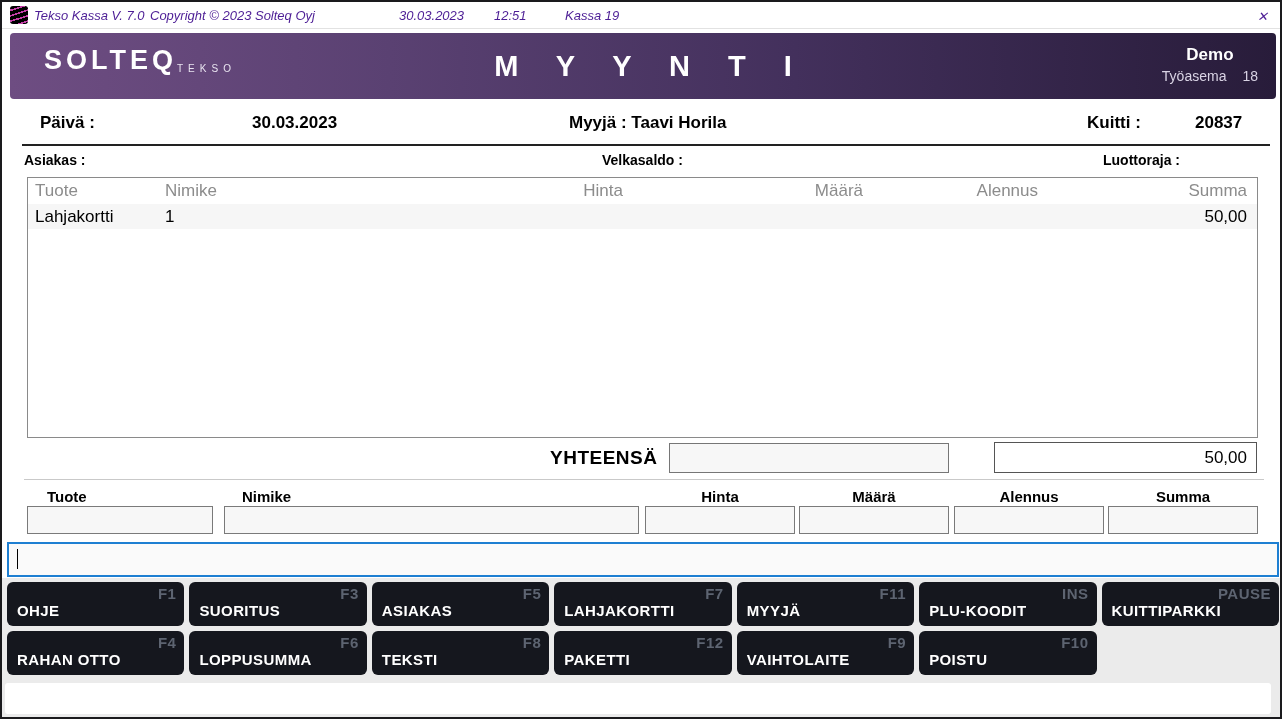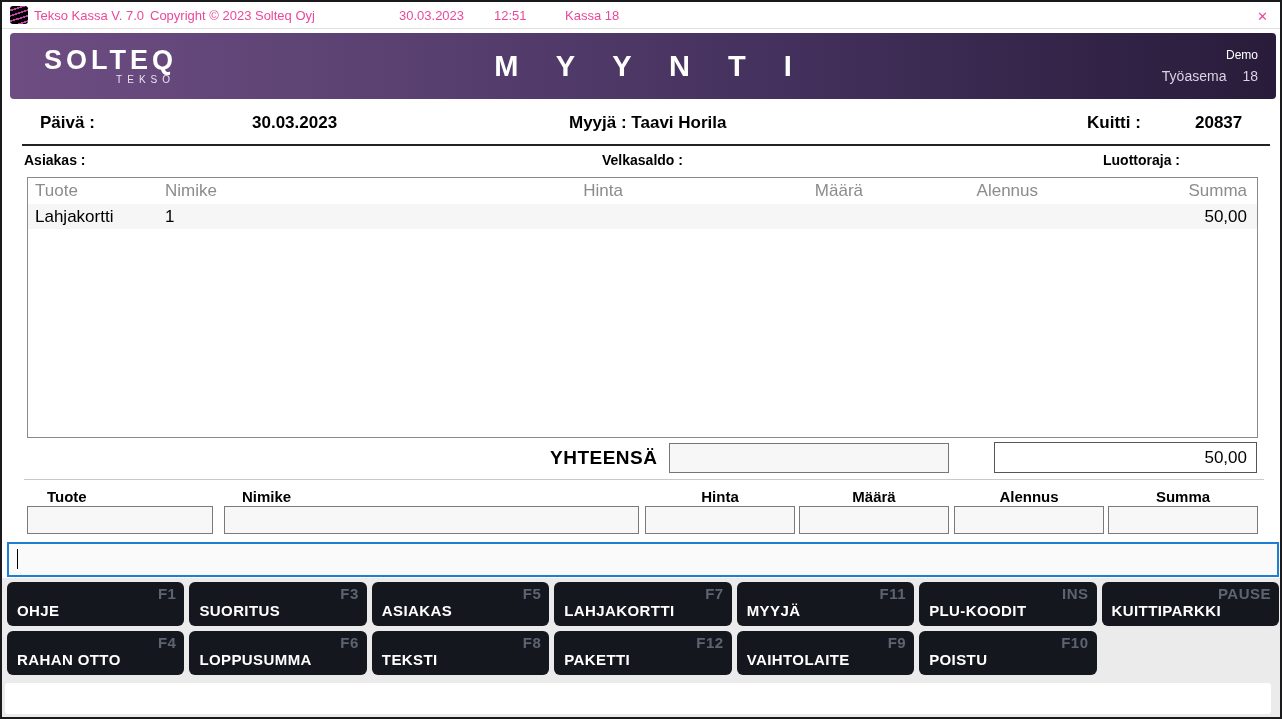"Tekso Kassa V. 7.0" .titlebar span { color: #ec4899 -> #4c1d95; font-style: none -> italic }
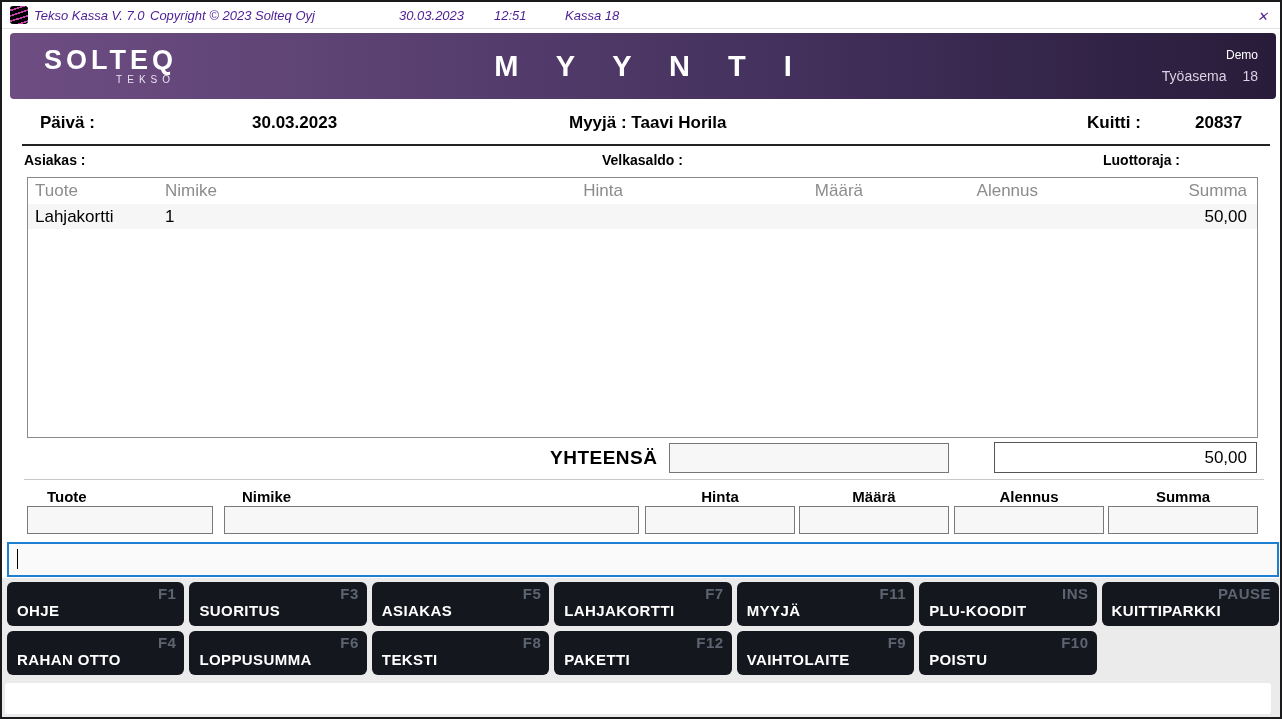"Kassa 18" span.tb-kassa { text: 18 -> 19 }
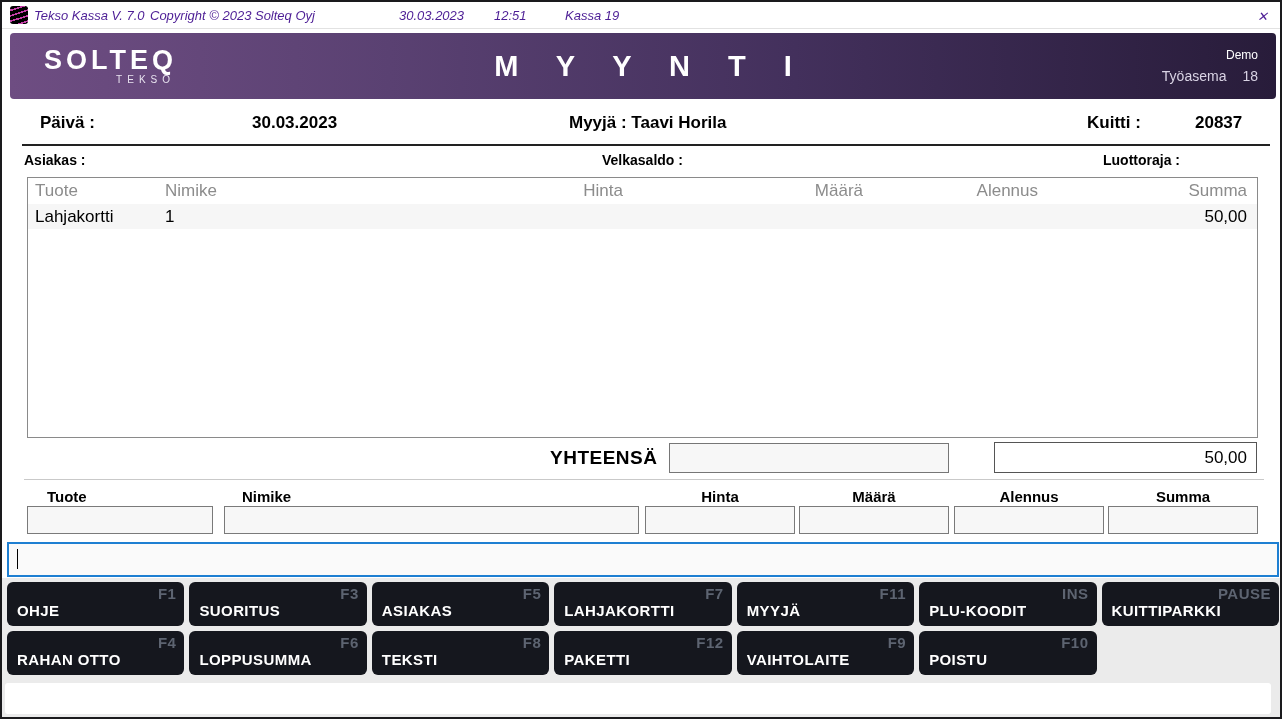"SOLTEQ" .logo { flex-direction: column -> row }
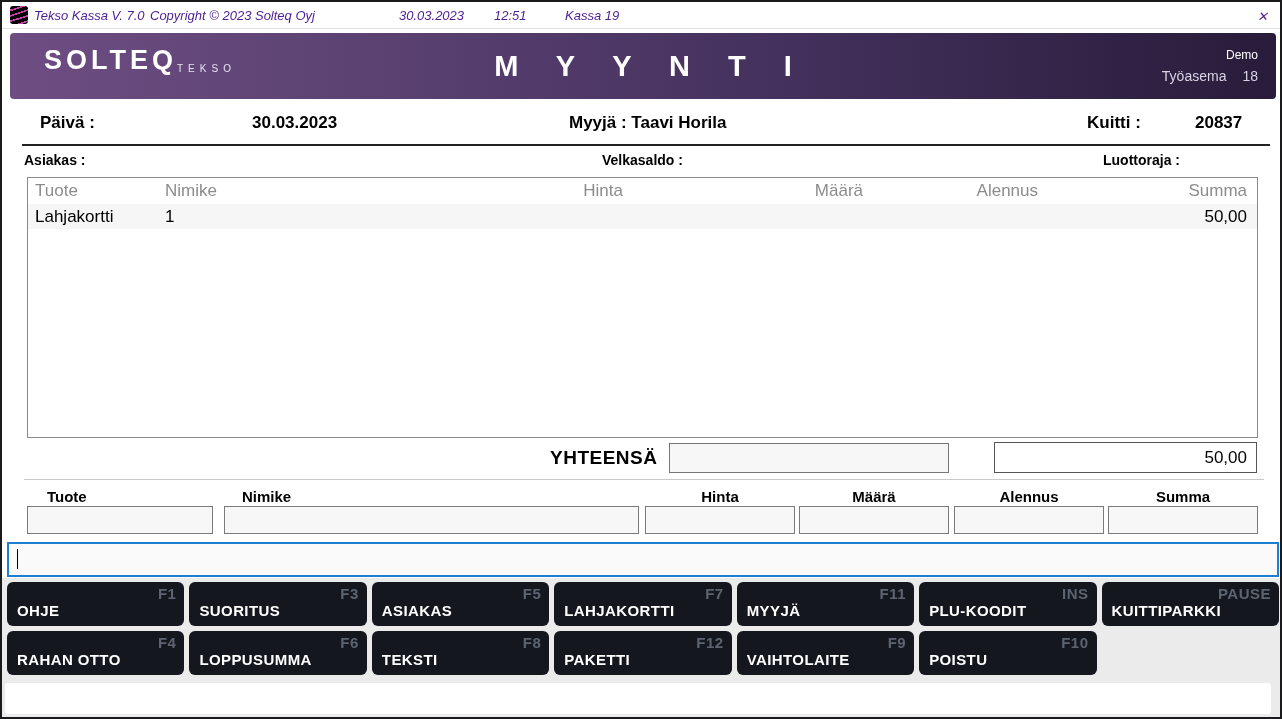"Demo" .header-mode { font-size: 12px -> 17px; font-weight: normal -> bold; text-align: none -> center }
